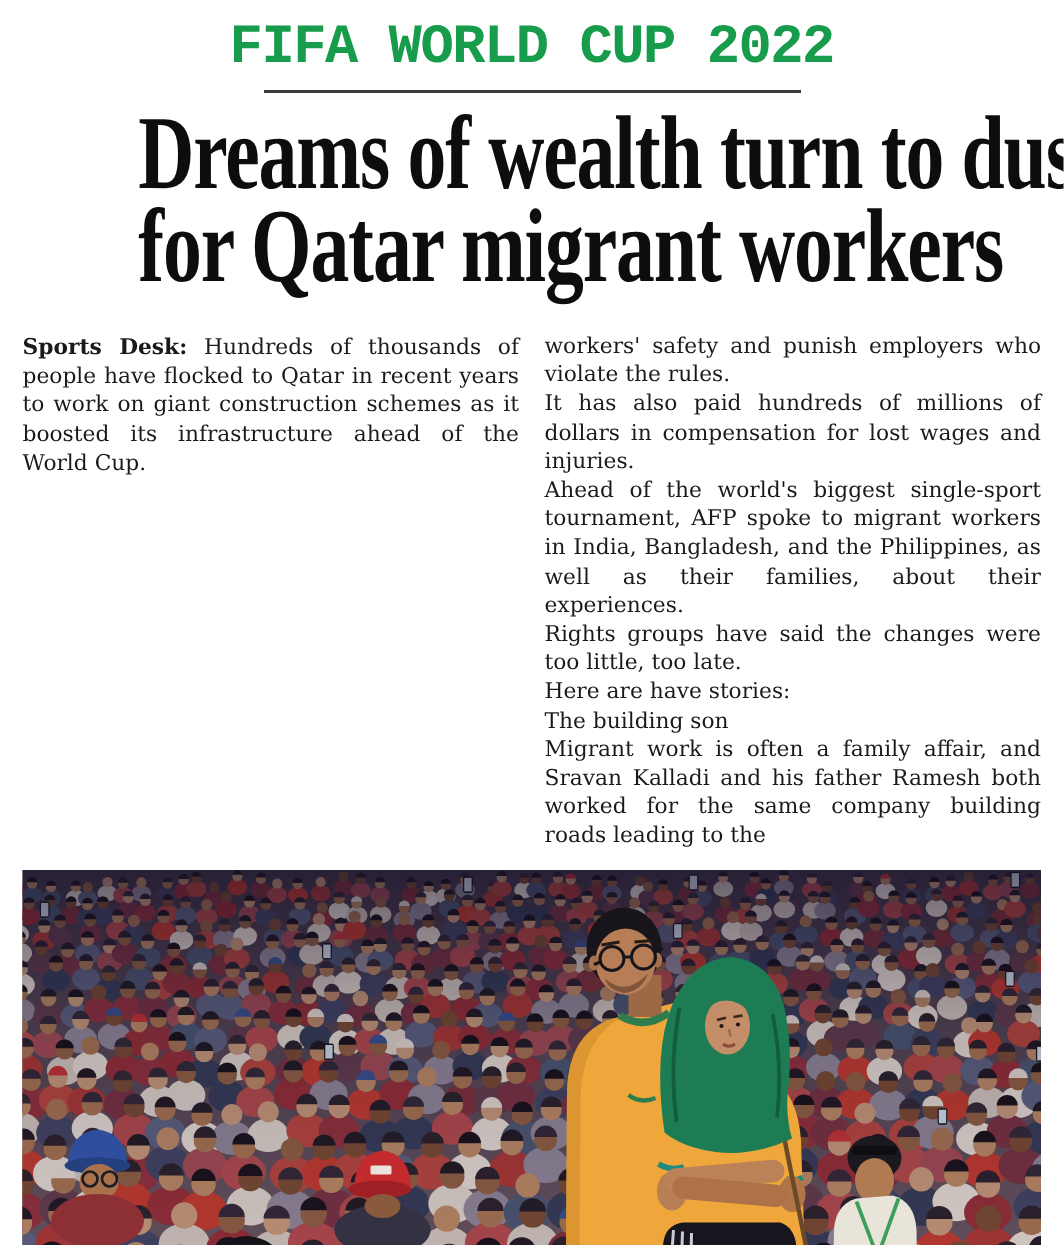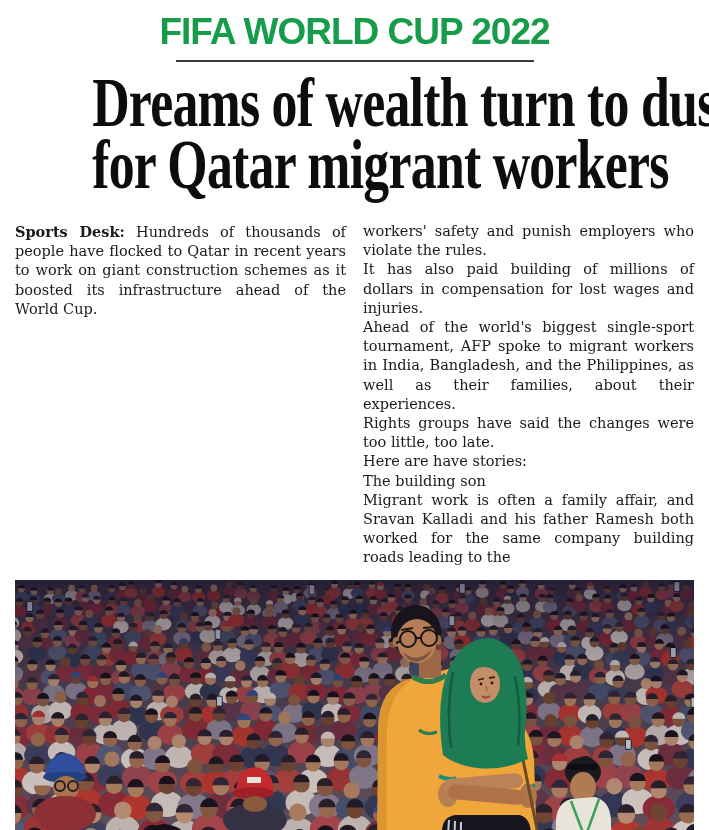"FIFA WORLD CUP 2022" .masthead-title { font-family: Liberation Sans, sans-serif -> Liberation Mono, monospace }
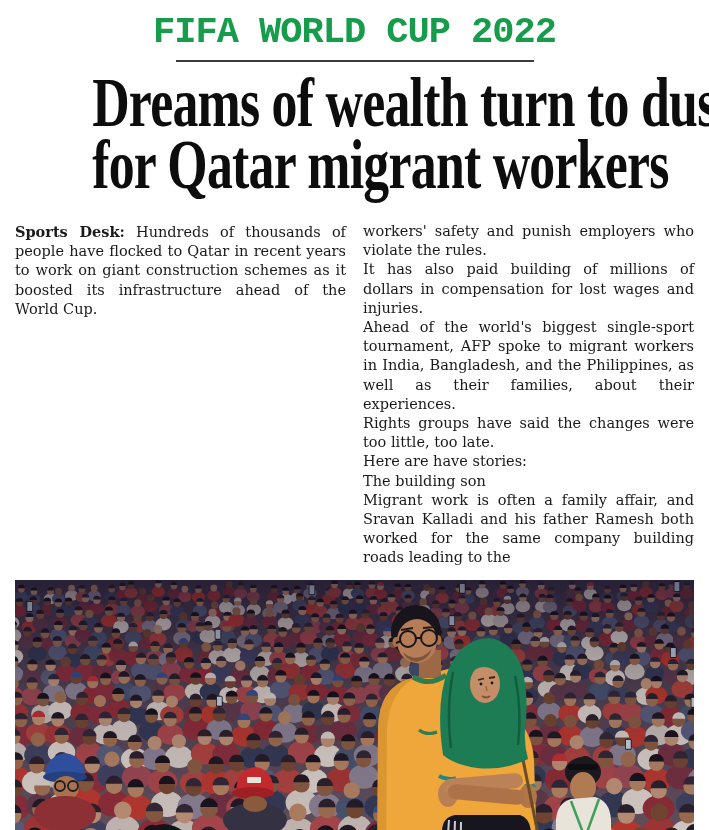"It has also paid building" p { text: building -> hundreds }
